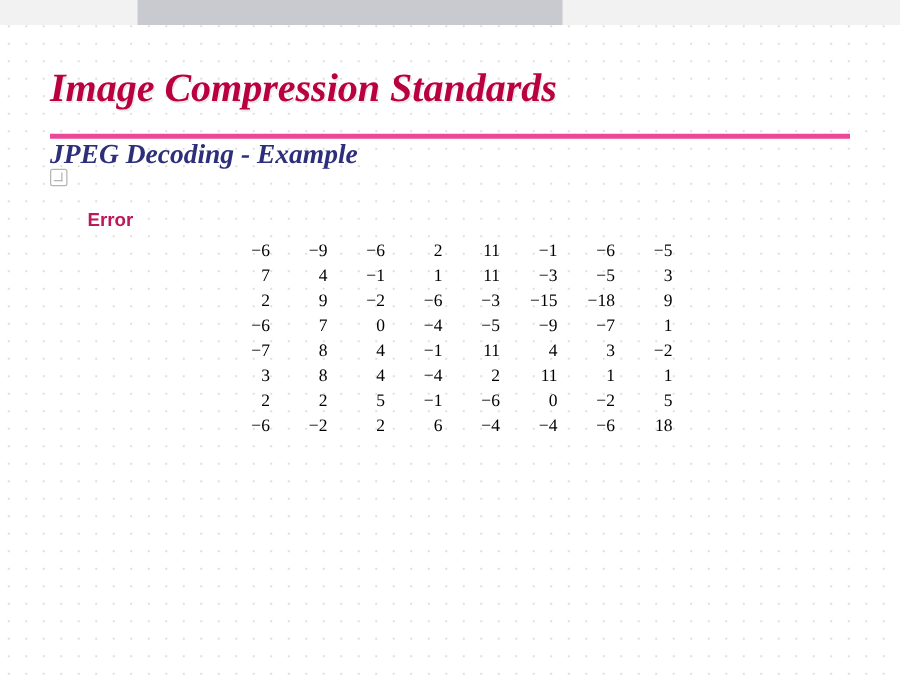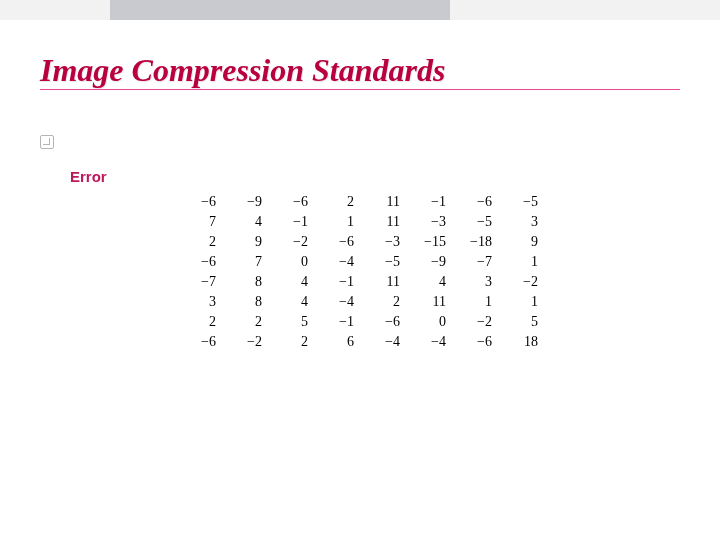"Image Compression Standards" .main-title { border-bottom: 1px solid #ec4899 -> 4px solid #ec4899; padding-bottom: 0 -> 18px }
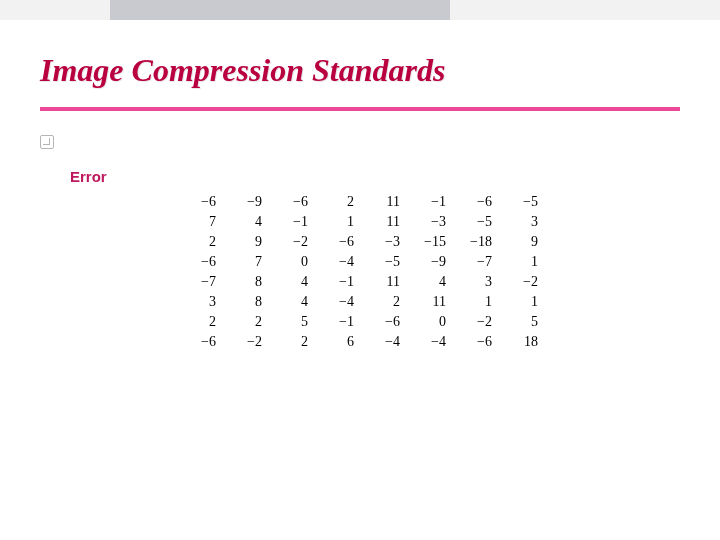"JPEG Decoding - Example" div.sub-title { html: none -> <div>JPEG Decoding - Example</div> }
